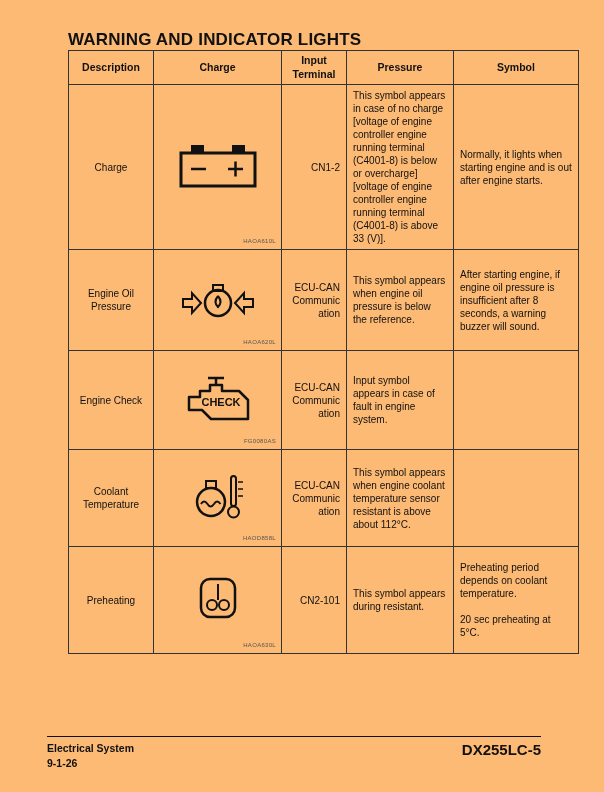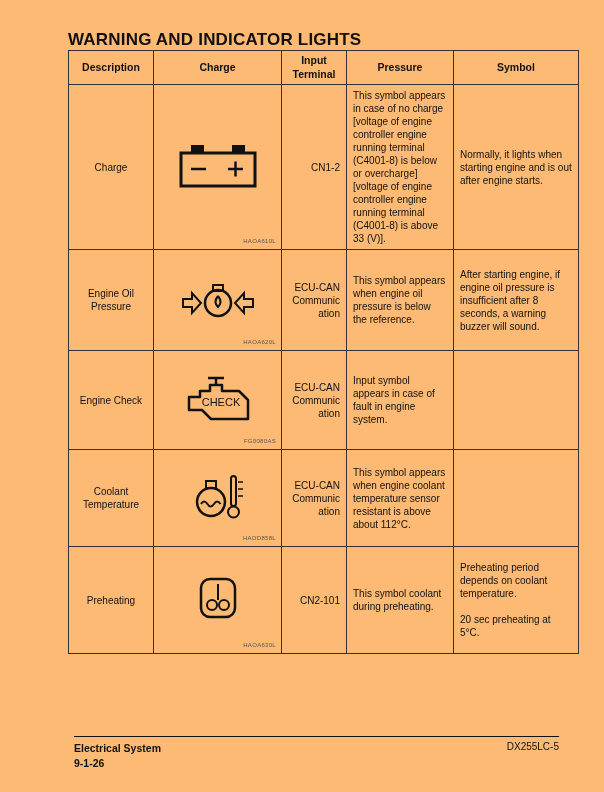"CHECK" .icon-wrap { font-weight: none -> bold }
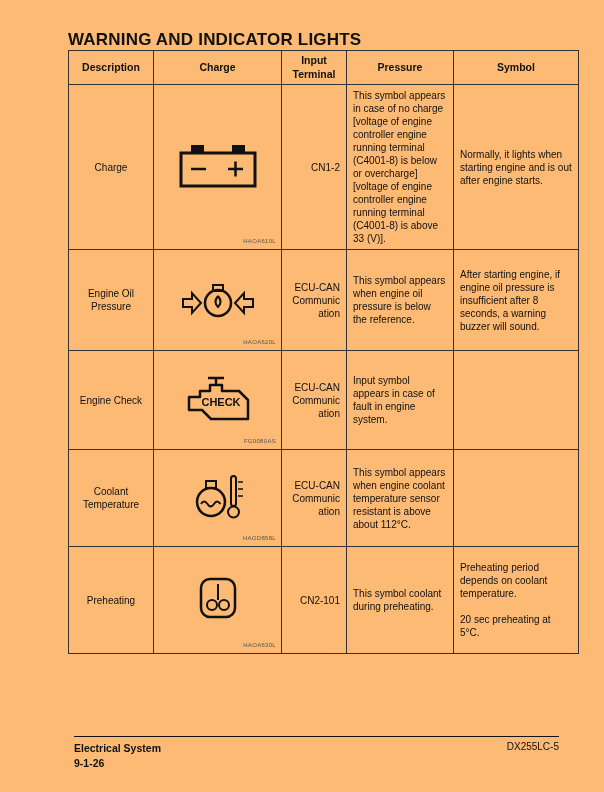"This symbol coolant during preheating." td.op { text: coolant during preheating -> appears during resistant }
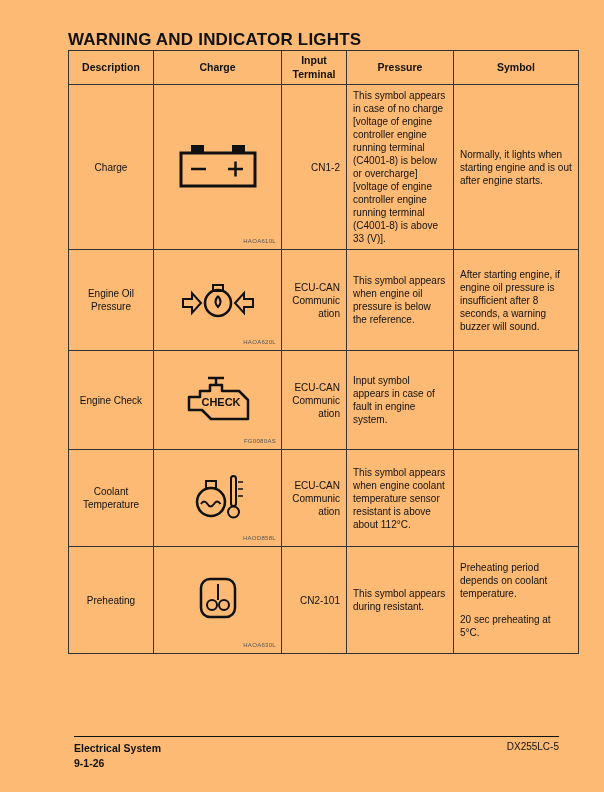"Electrical System" .footer { margin-left: 27px -> none; right: 45px -> 63px }
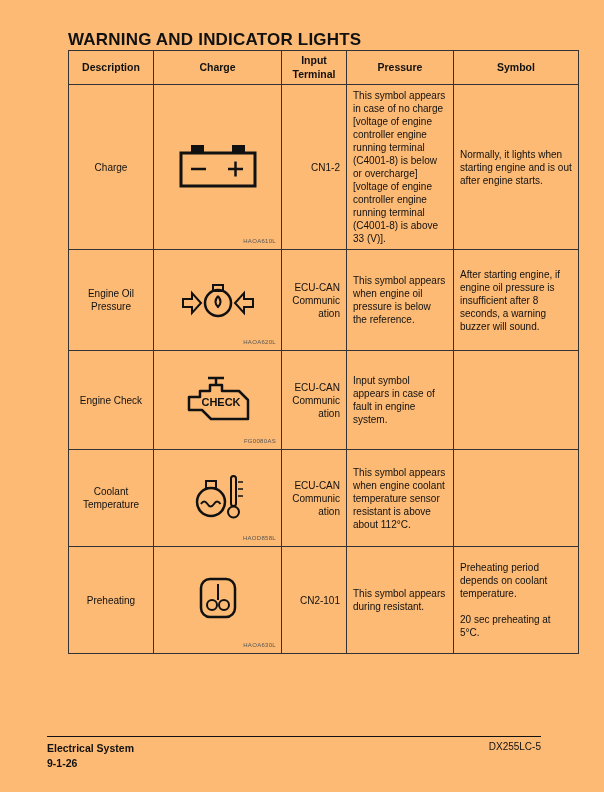"DX255LC-5" .footer-right { font-size: 10px -> 15px; font-weight: normal -> bold }
